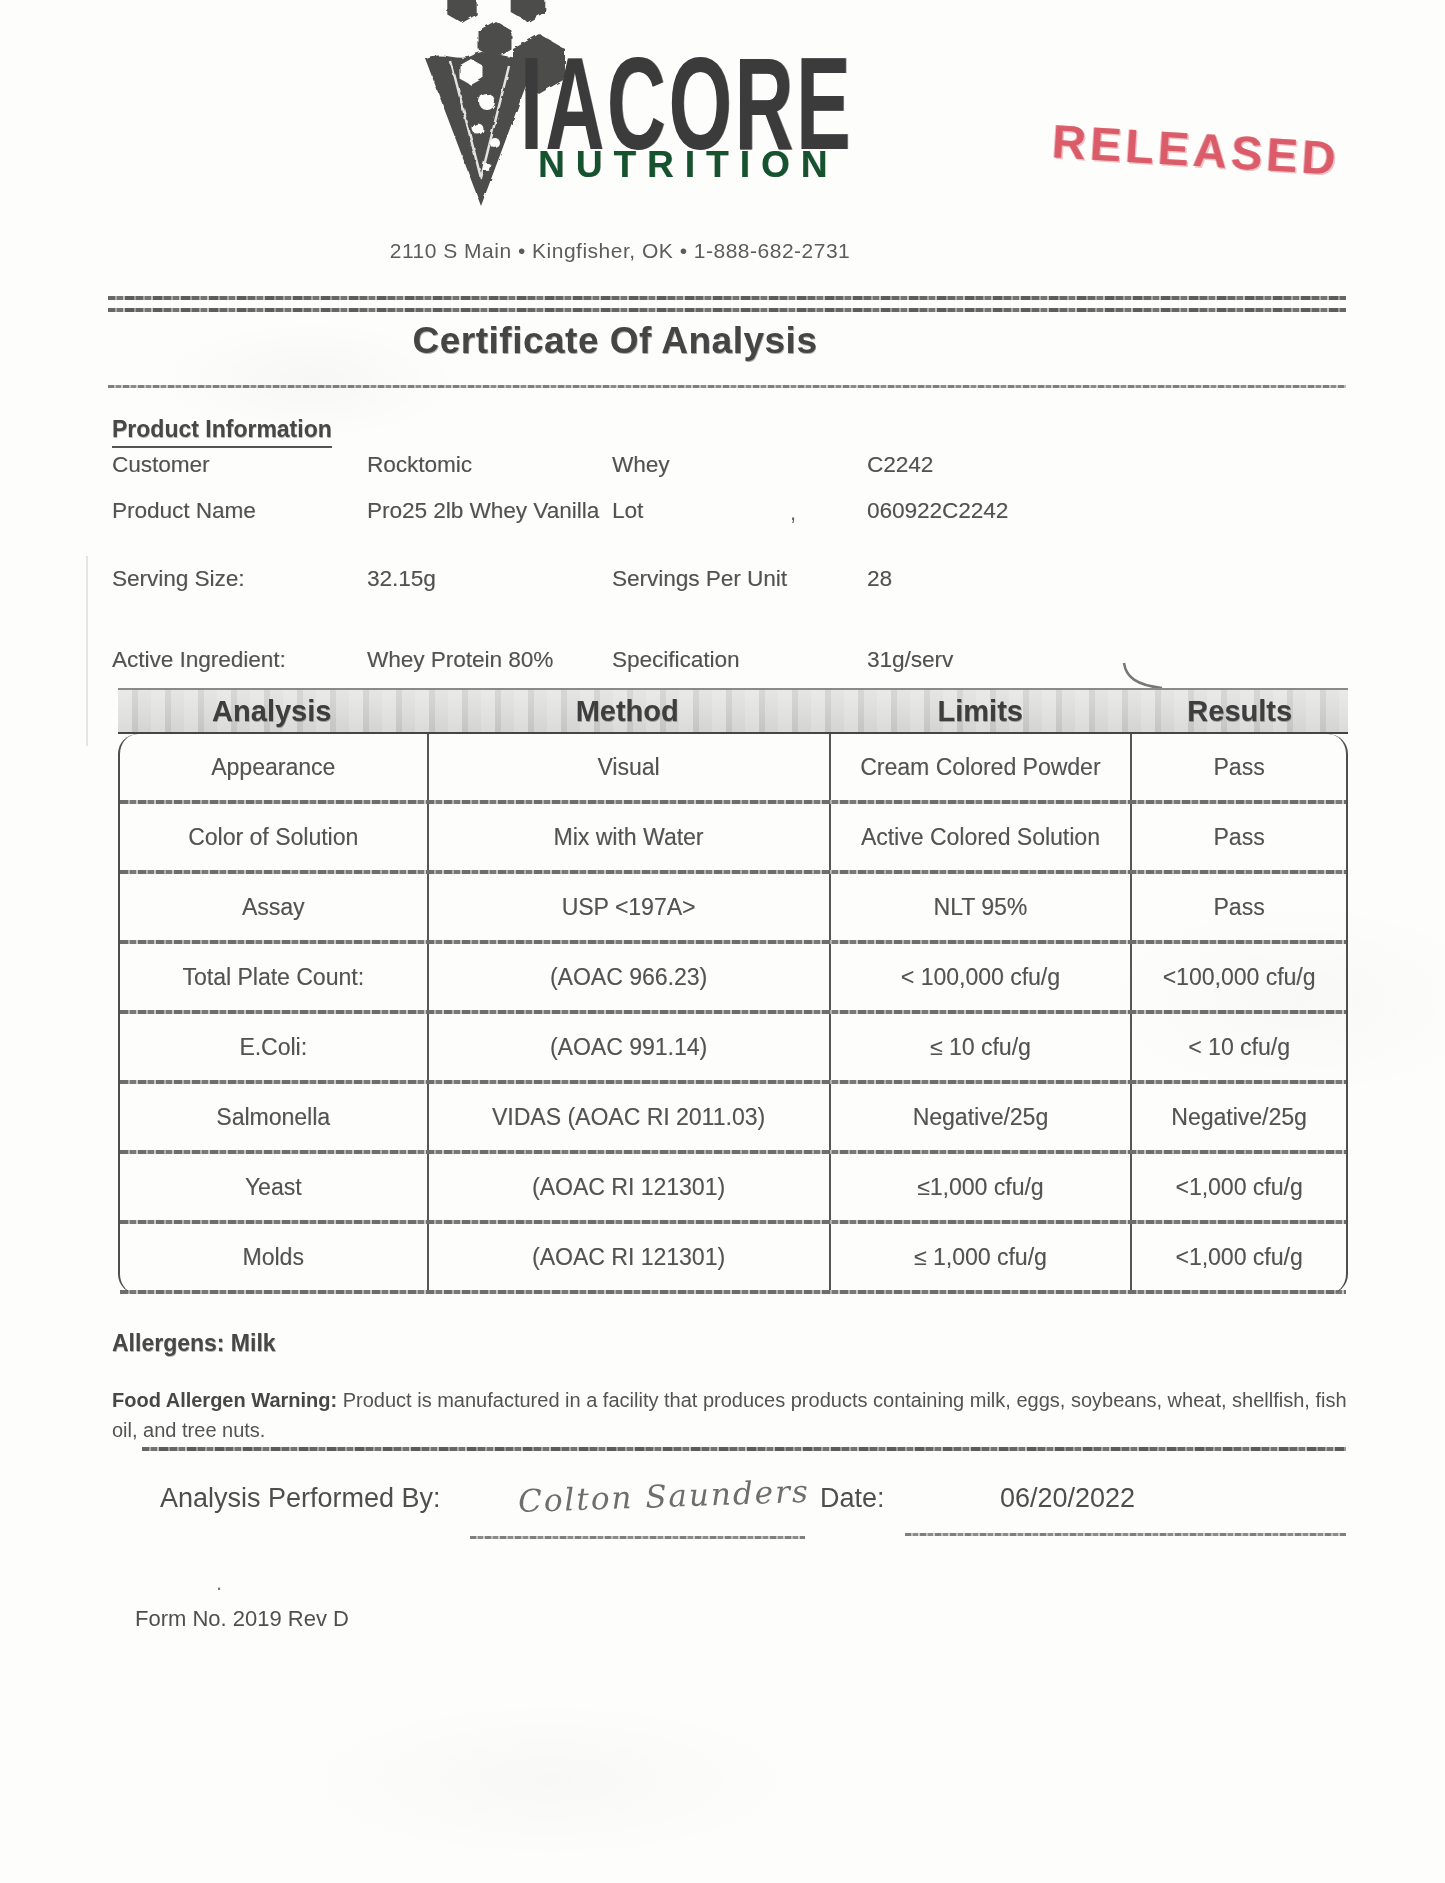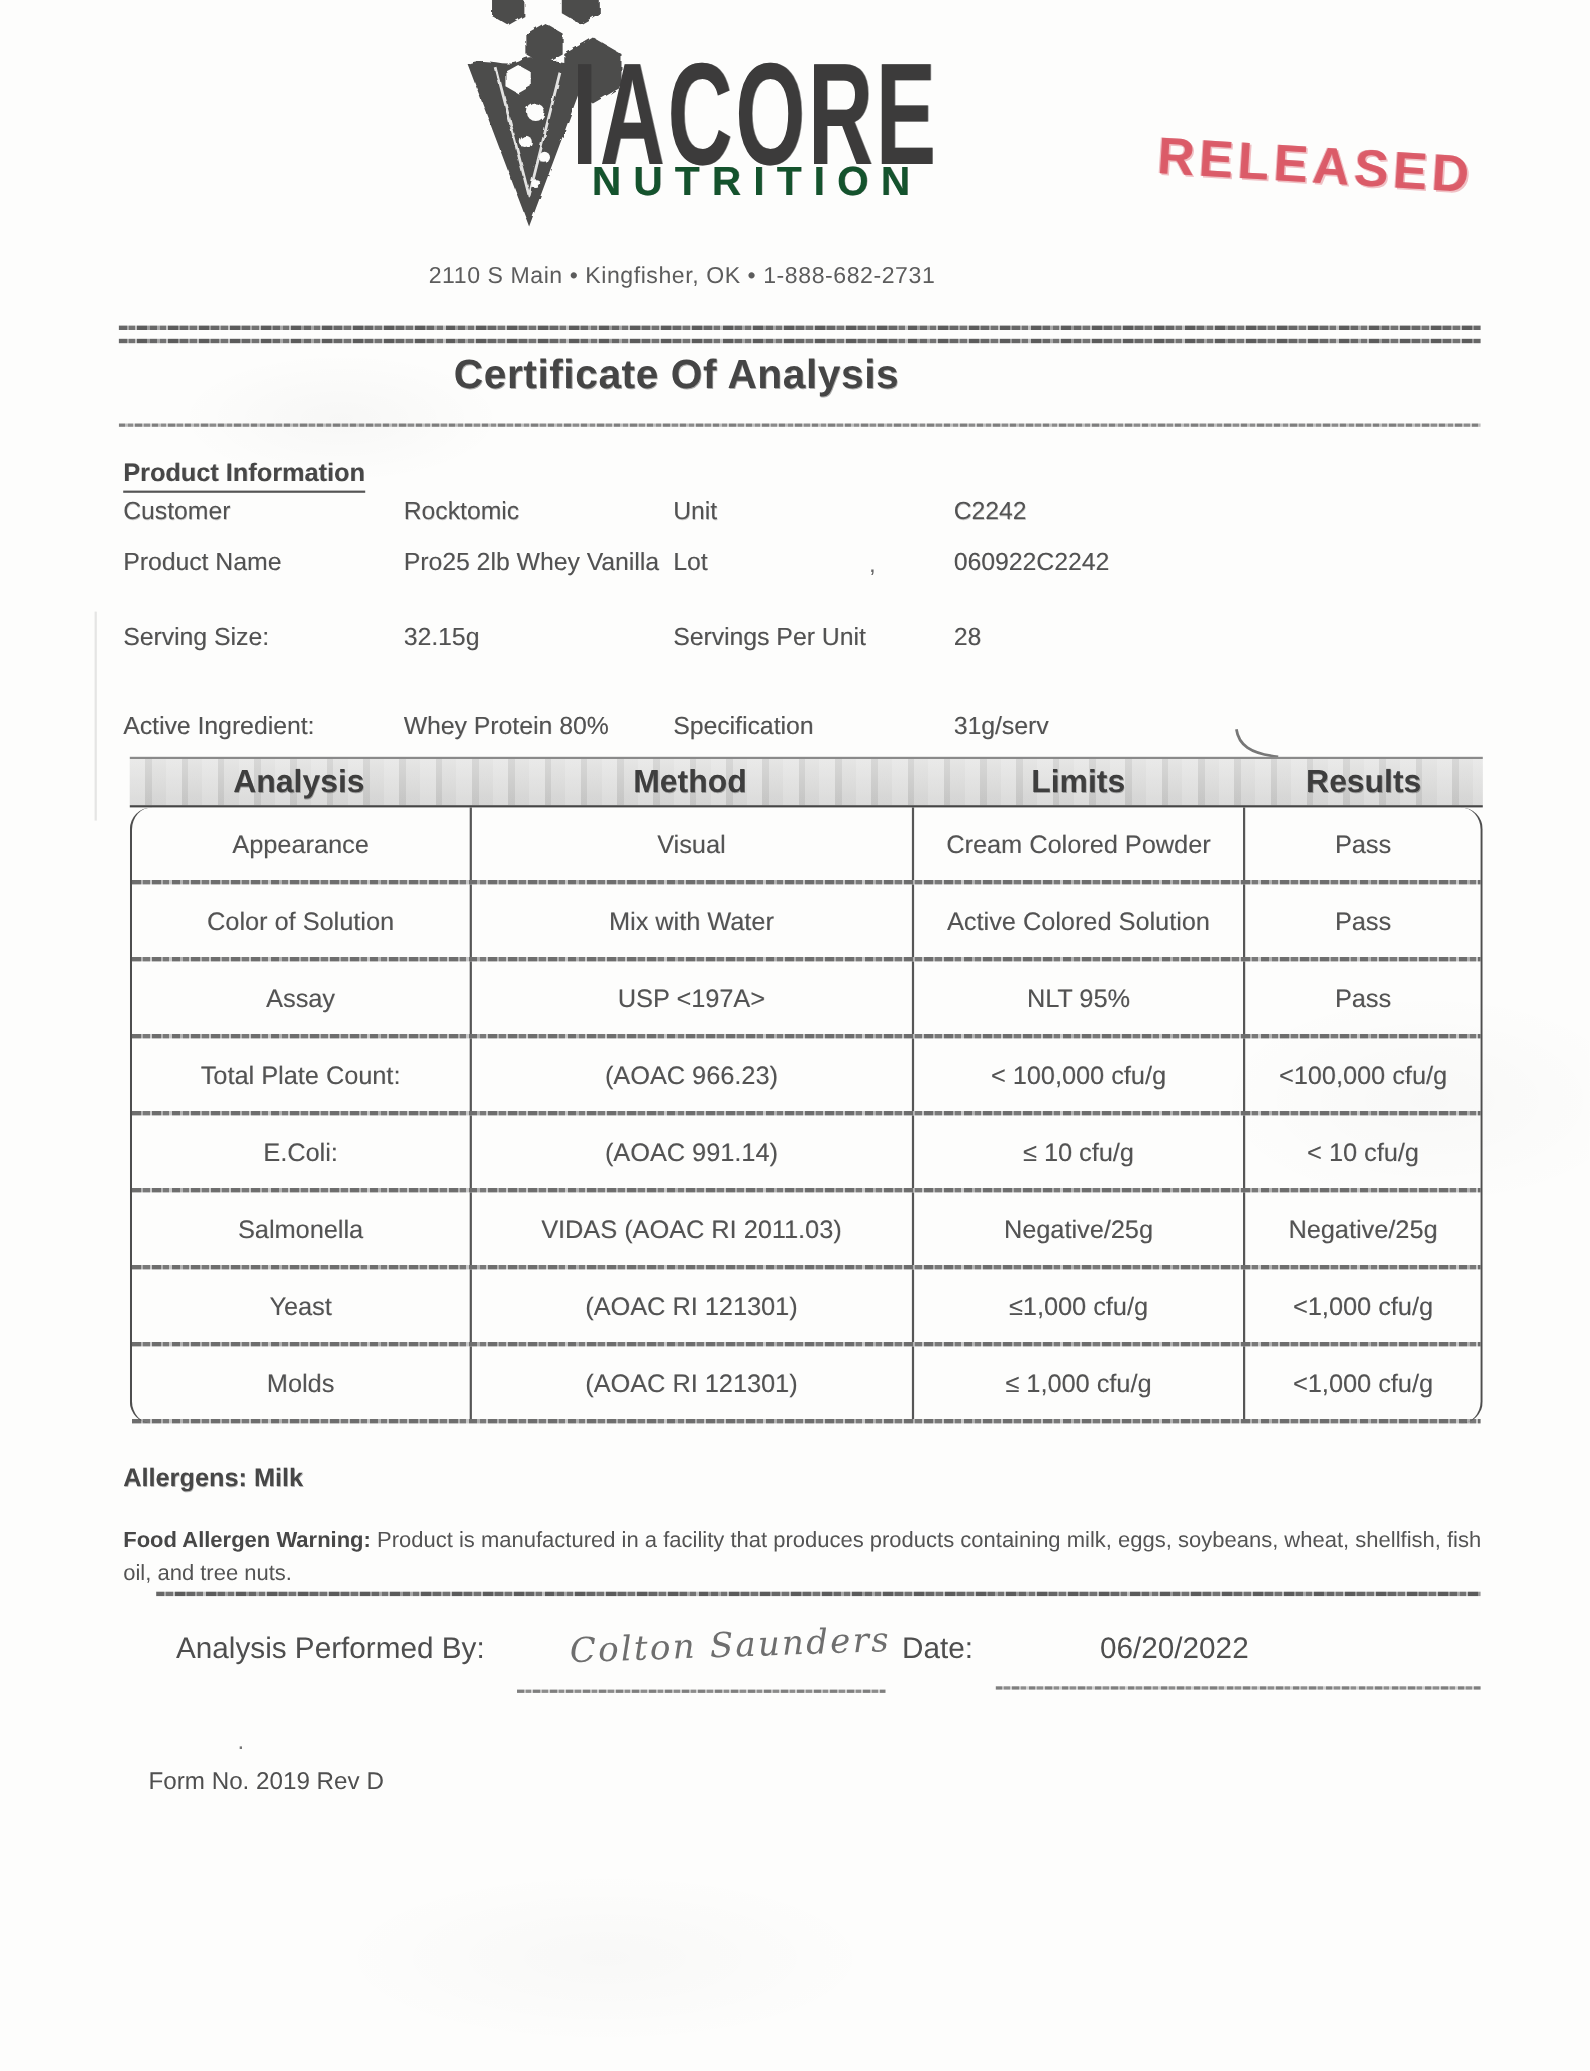"Unit" span { text: Unit -> Whey }
